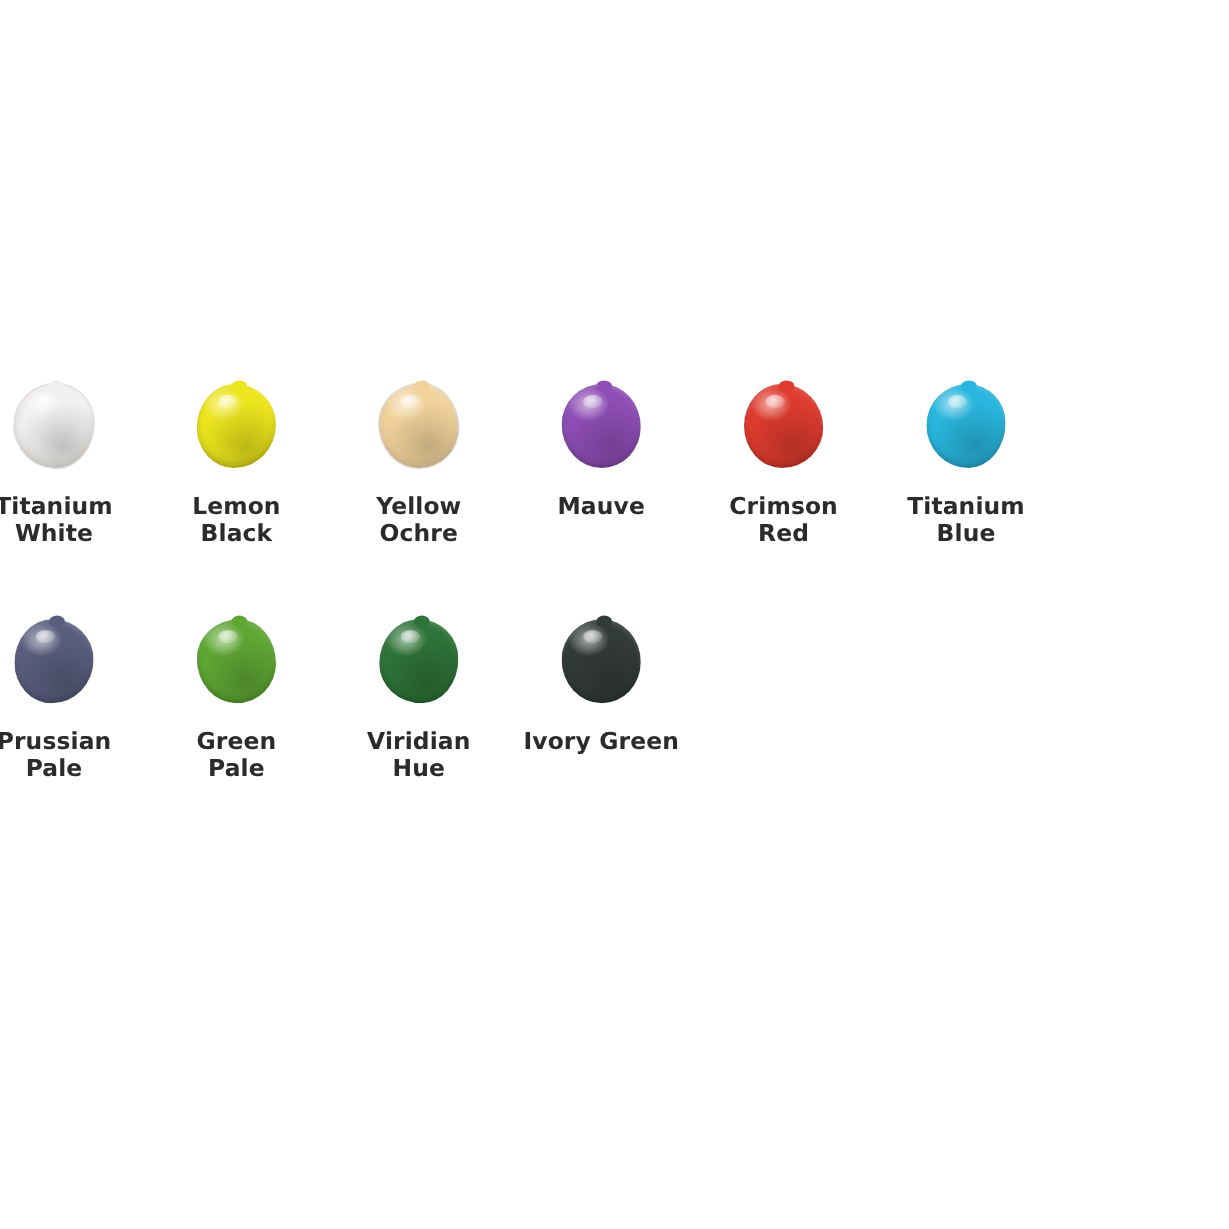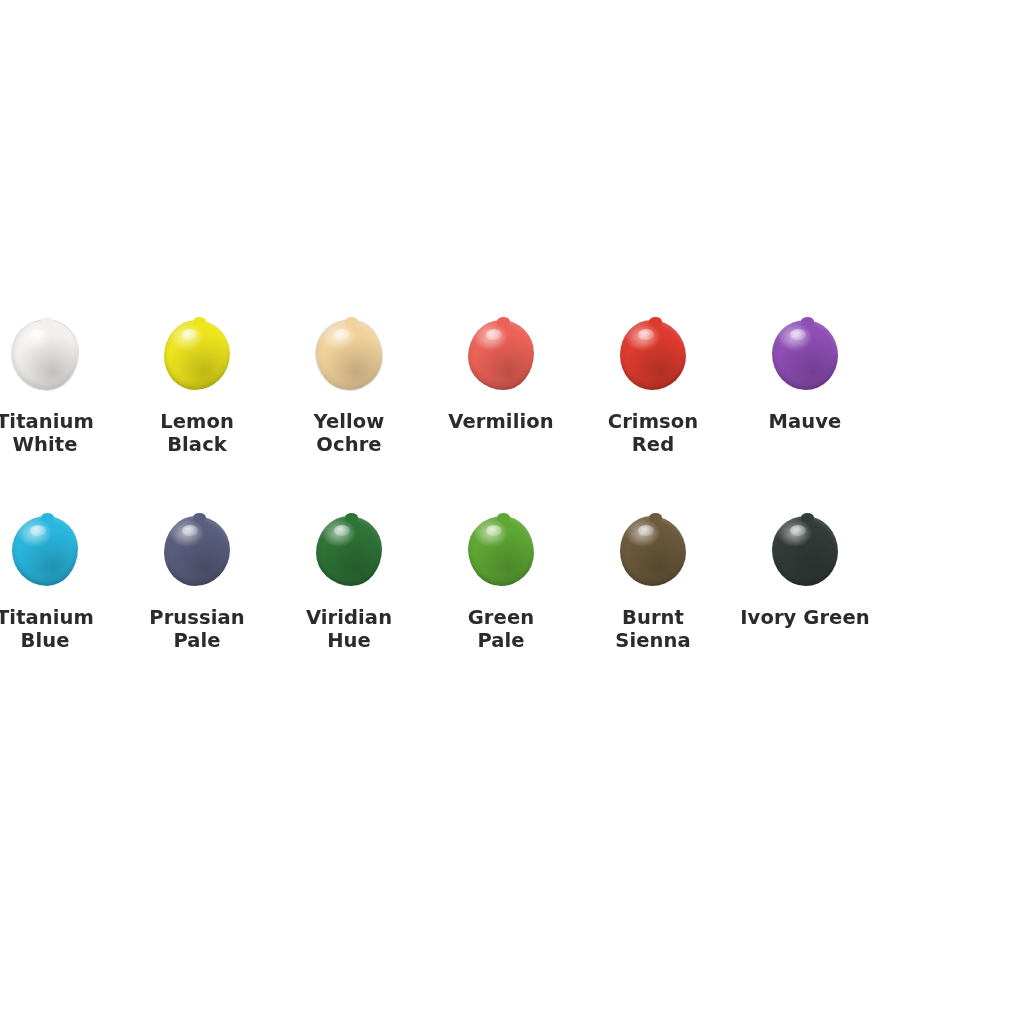"Vermilion" div.swatch-cell { html: <div> <div> <div></div> </div> <div>Vermilion</div> </div> -> none }
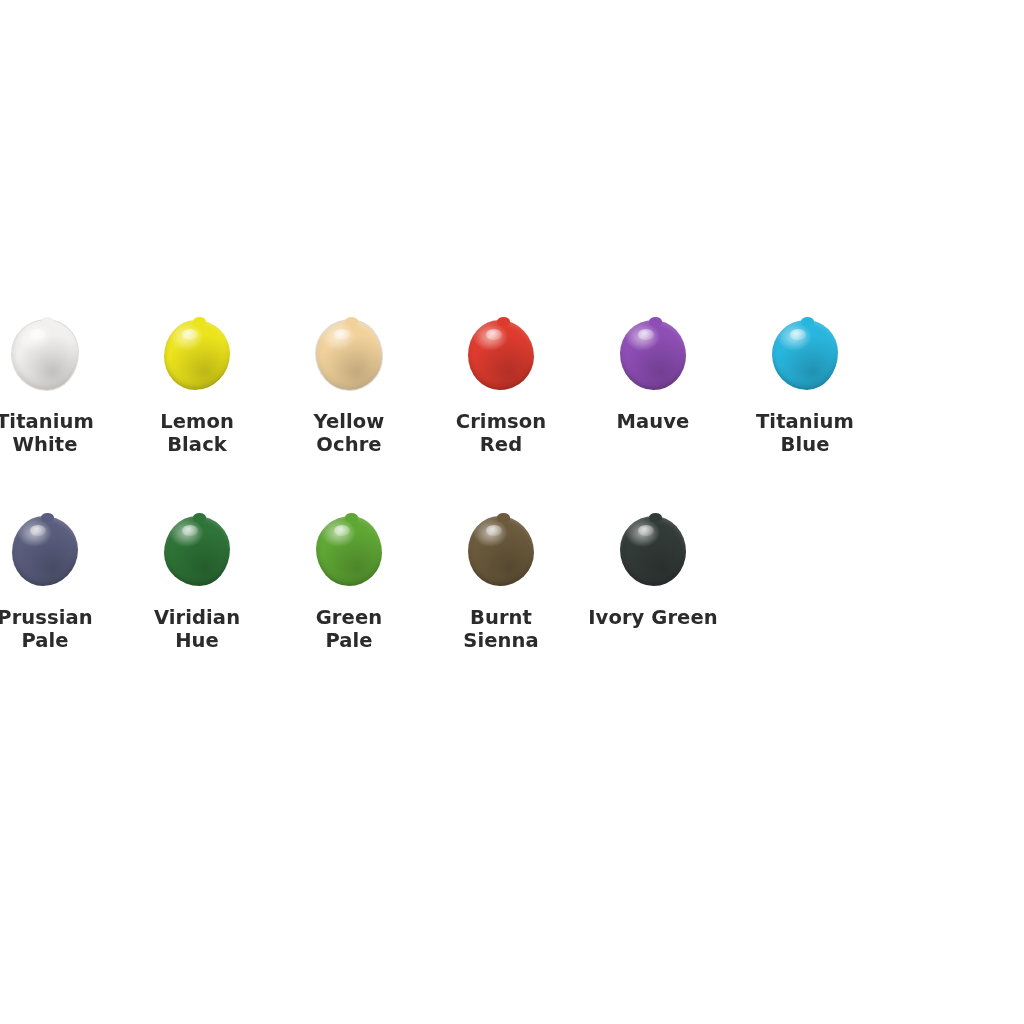"Crimson" div.swatch-cell { order: before "Mauve" -> after "Mauve" }
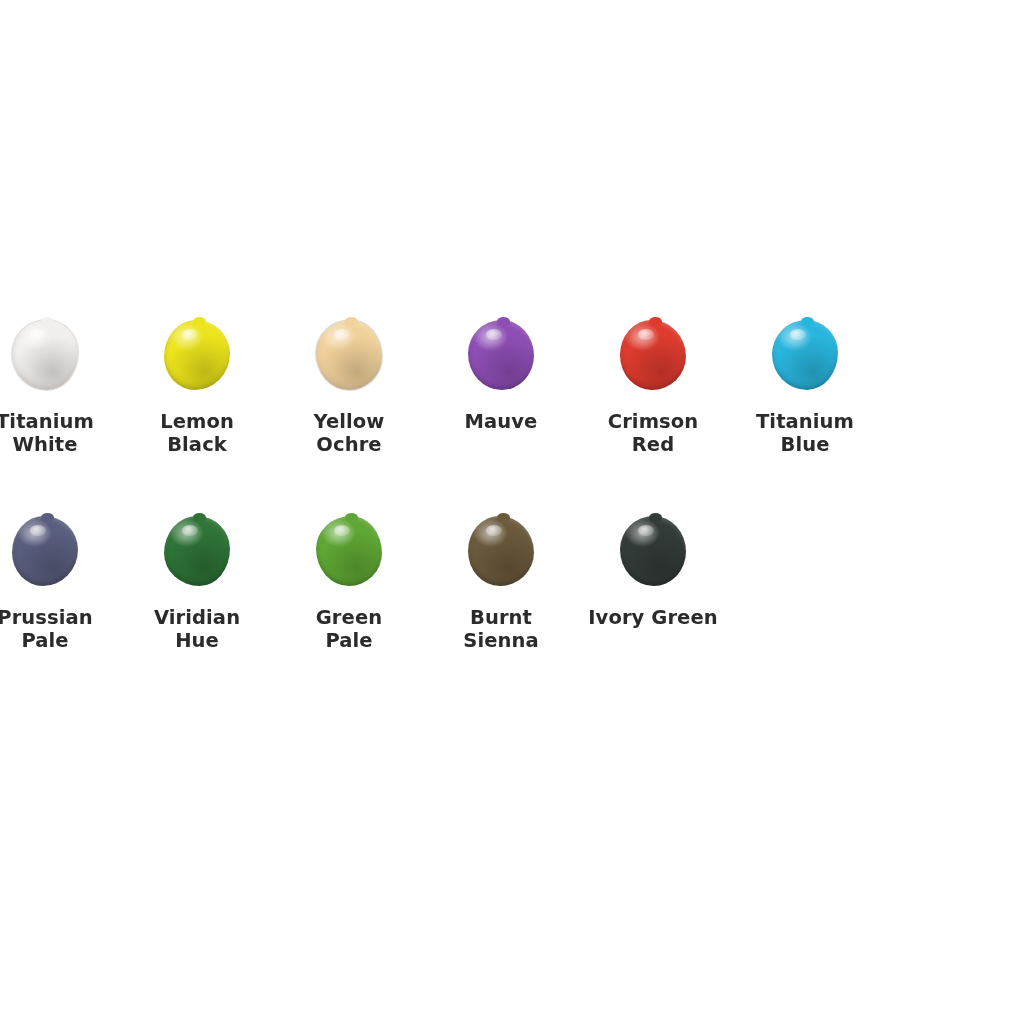"Viridian" div.swatch-cell { order: before "Green" -> after "Green" }
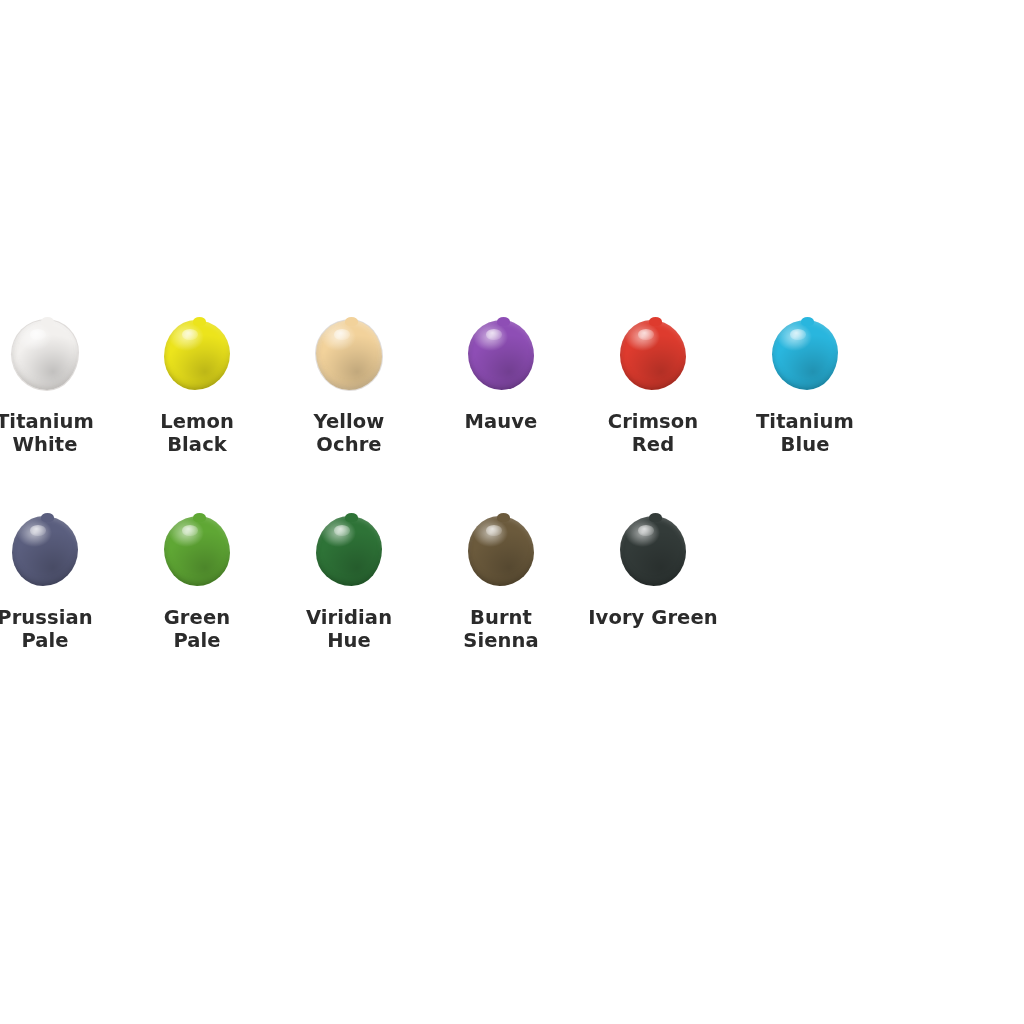"Burnt" div.swatch-cell { html: <div> <div> <div></div> </div> <div>Burnt Sienna</div> </div> -> none }
